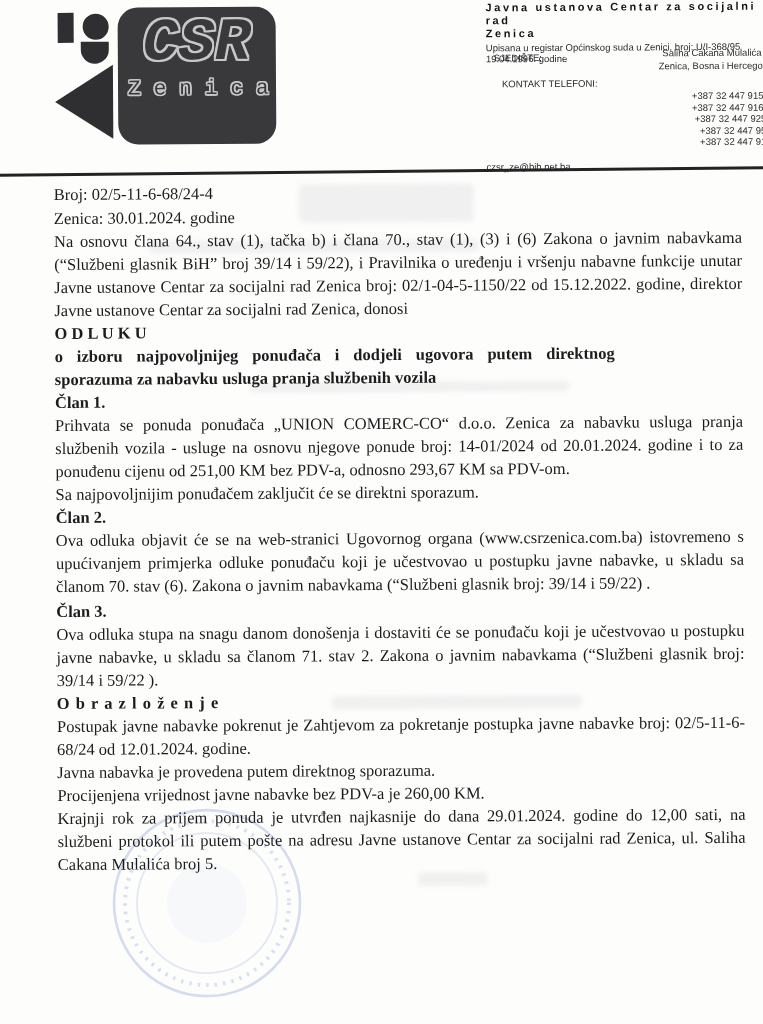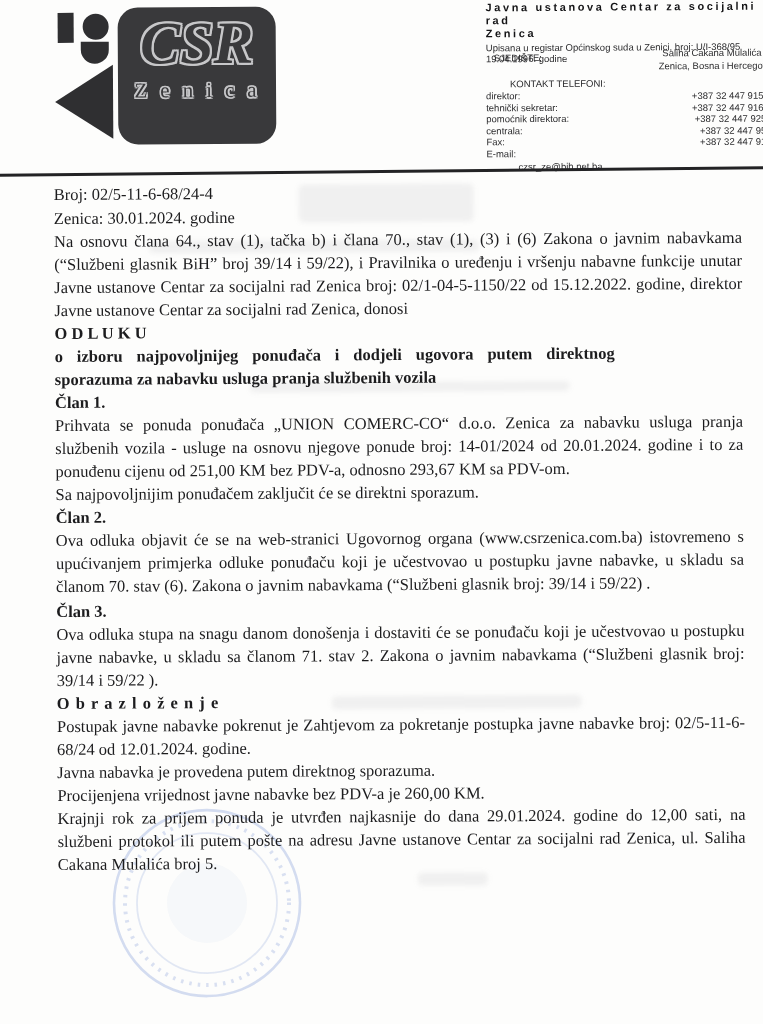"CSR" .badge { font-family: Liberation Serif, serif -> Liberation Mono, monospace }
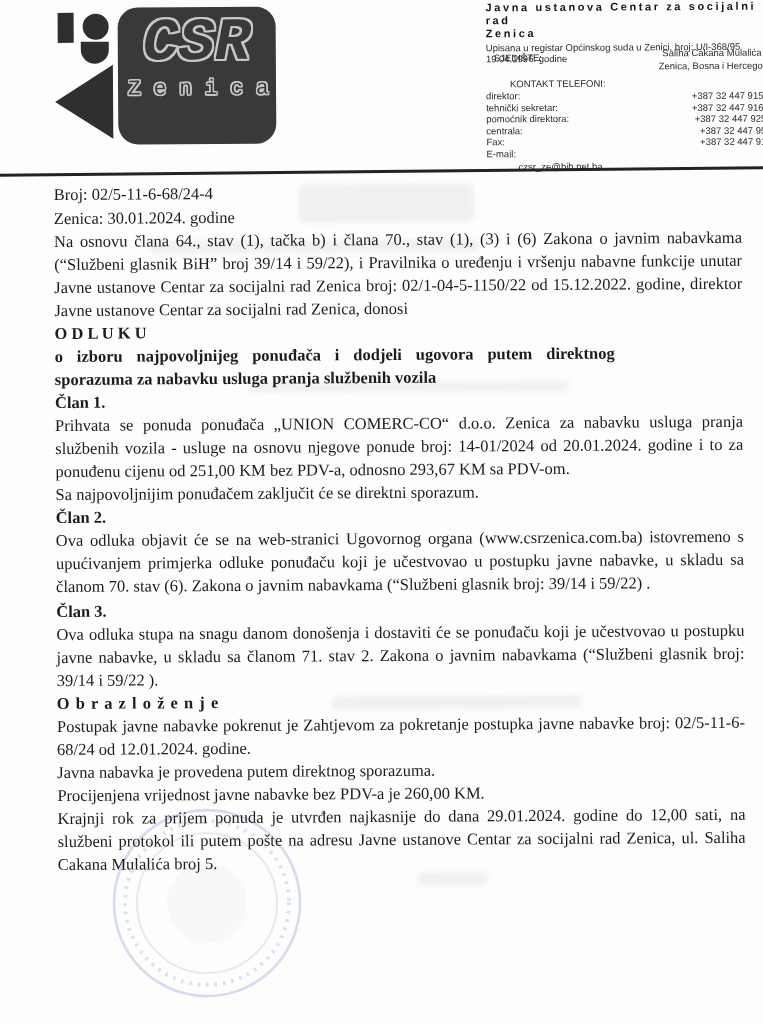"KONTAKT TELEFONI:" .lbl-contact { left: 8px -> 0 }
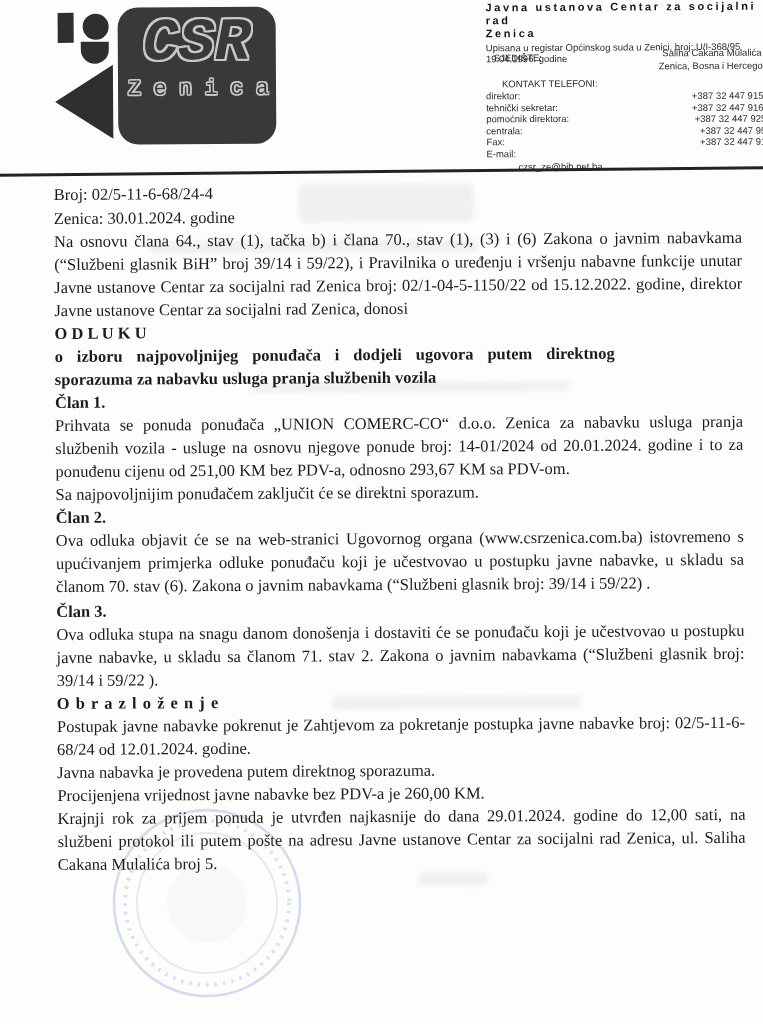"direktor:" div.c-labels { html: <div> <div>direktor:</div> <div>tehnički sekretar:</div> <div>pomoćnik direktora:</div> <div>centrala:</div> <div>Fax:</div> <div>E-mail:</div> </div> -> none }
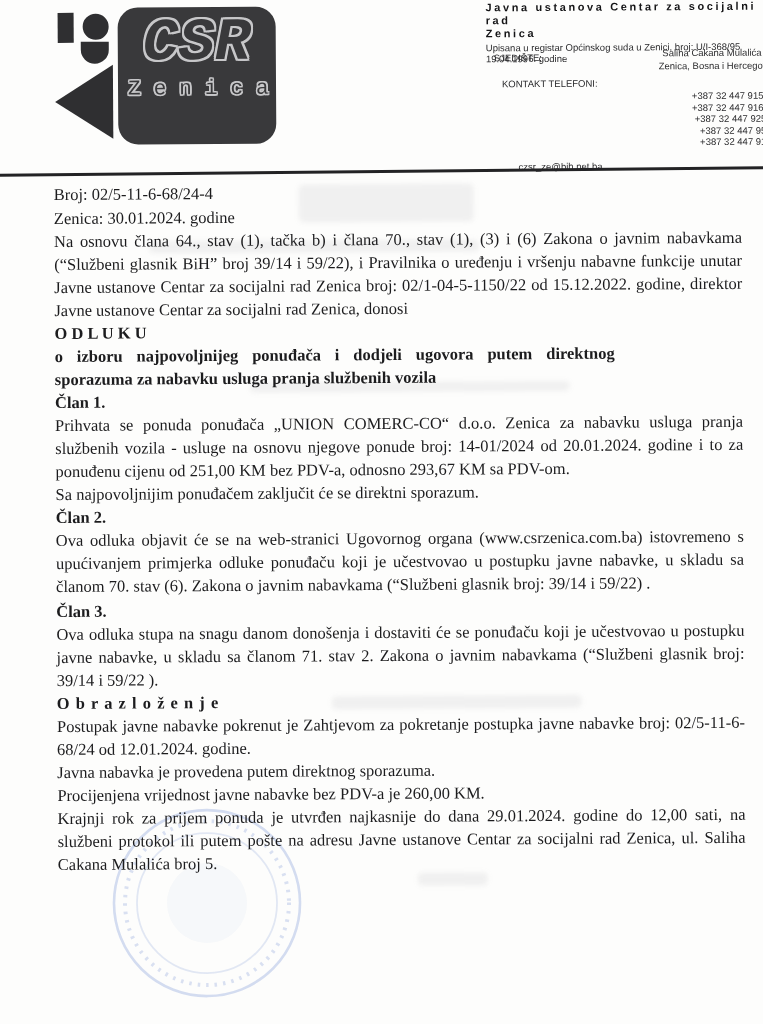"czsr_ze@bih.net.ba" .email { margin-left: 32px -> none }
